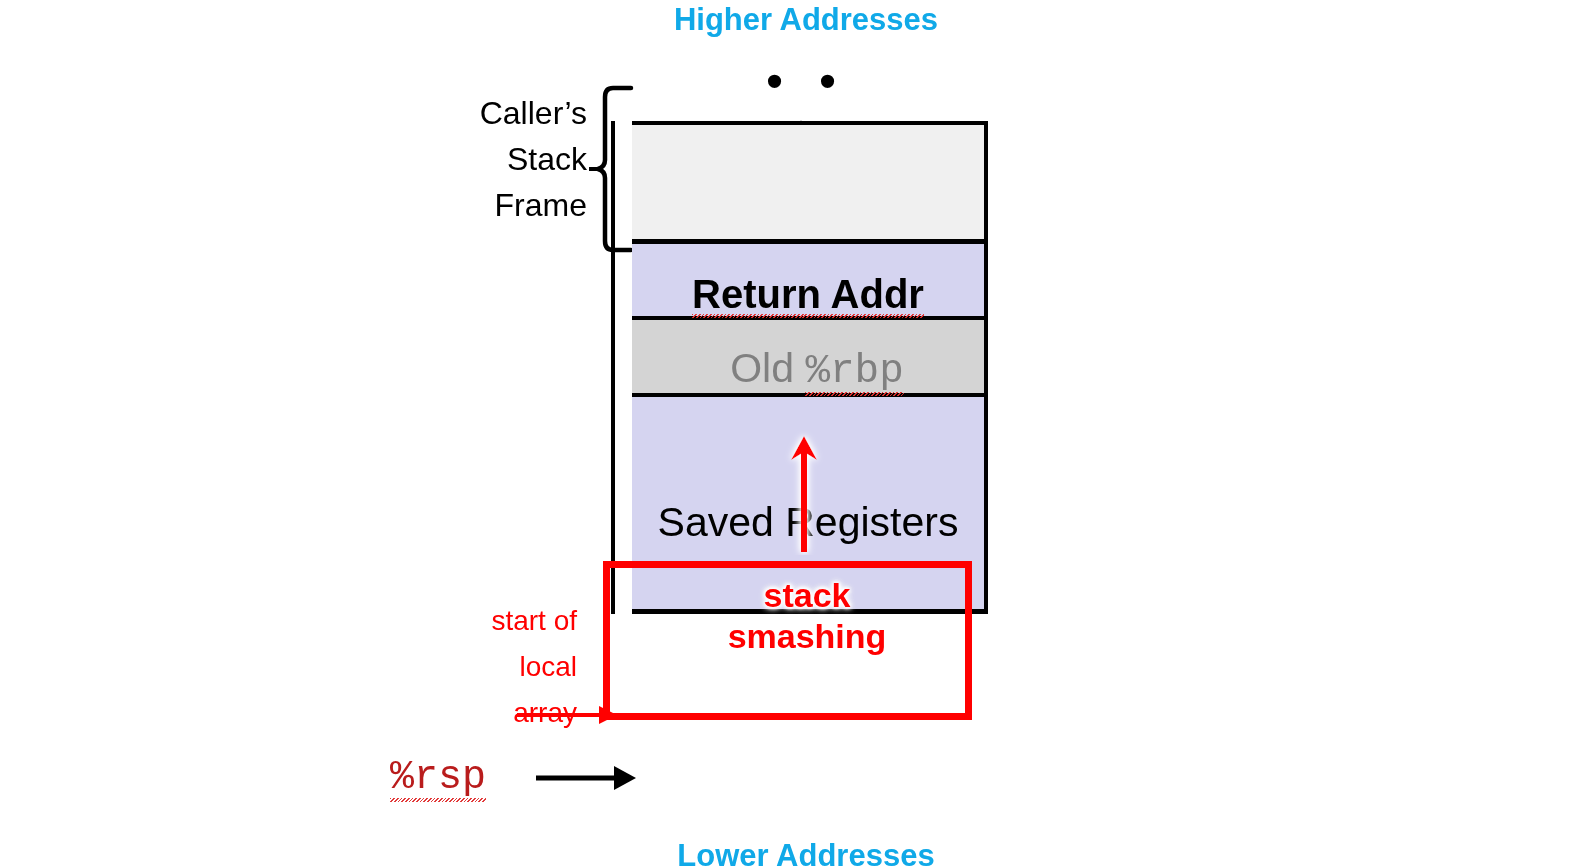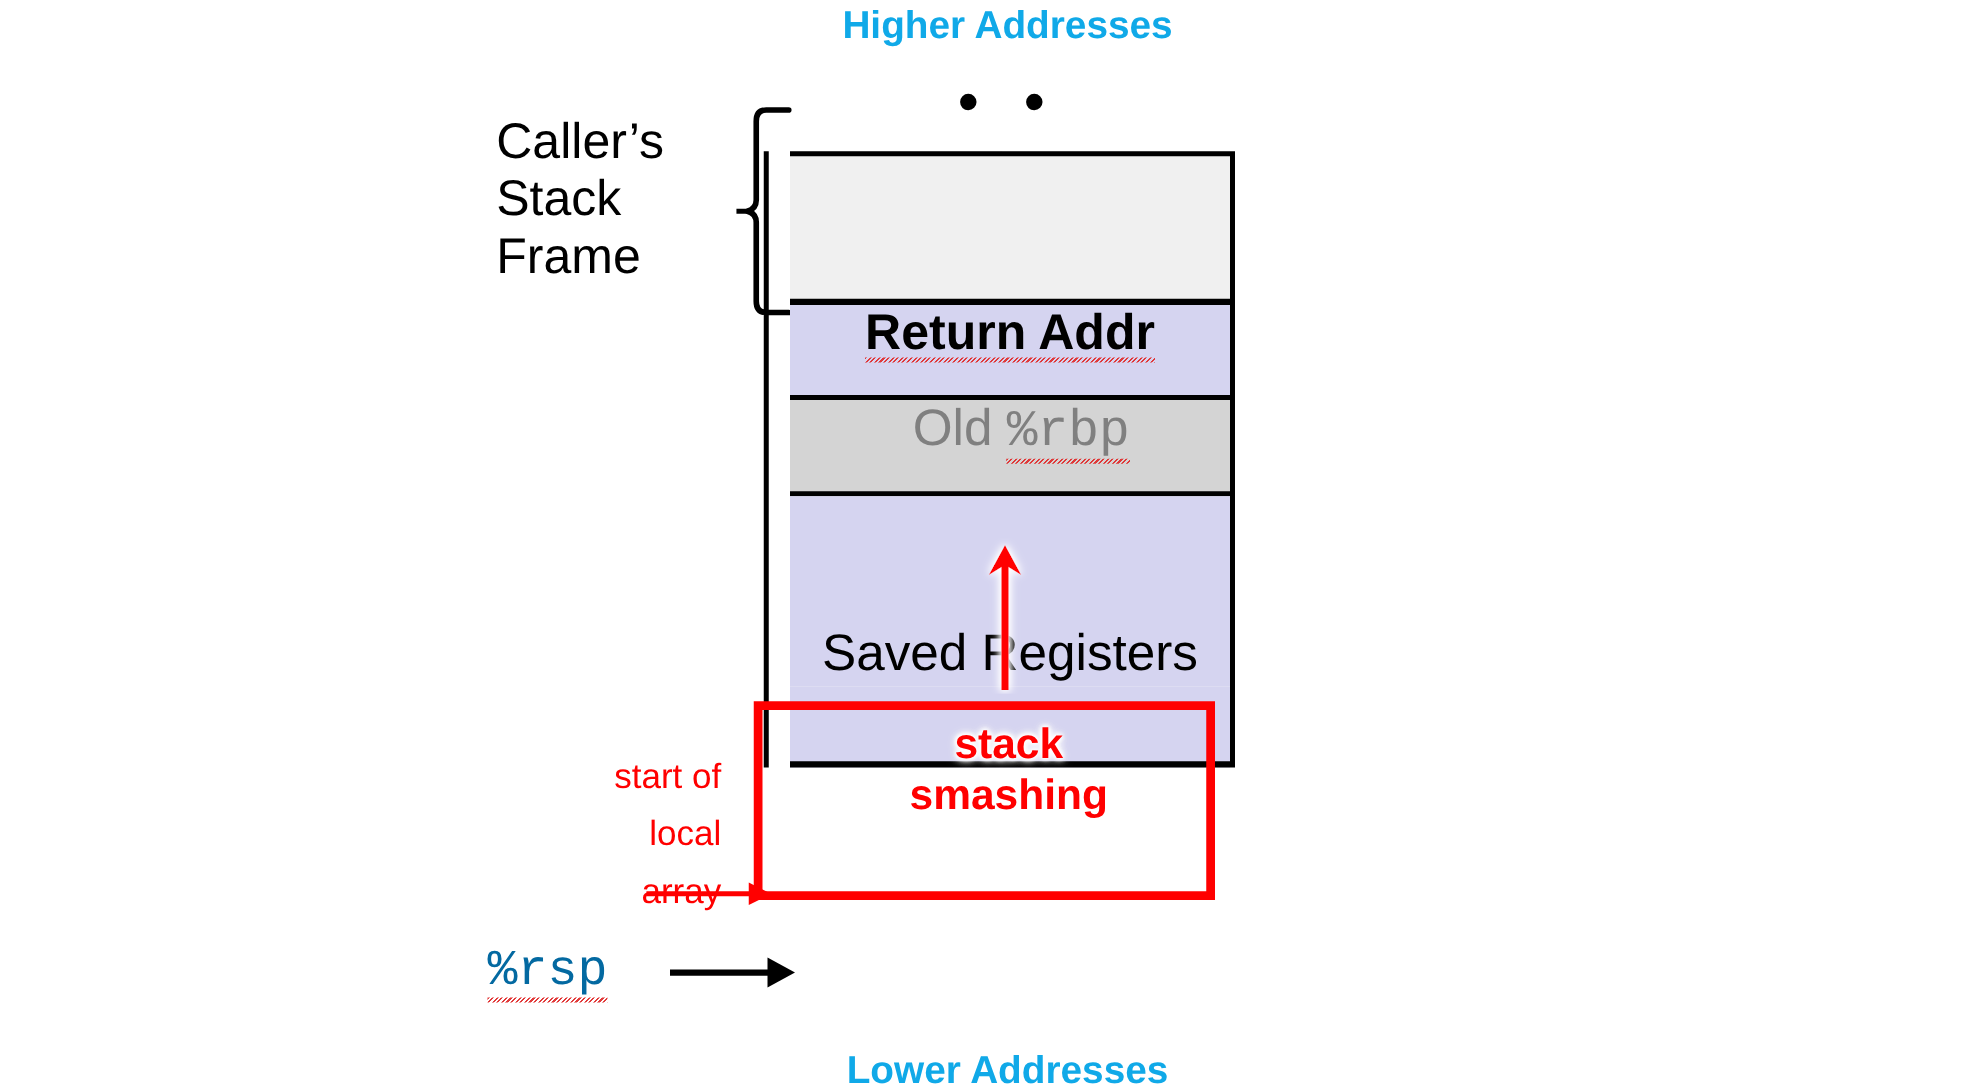"Caller’s" #callers-label { font-size: 40px -> 32px; text-align: none -> right }
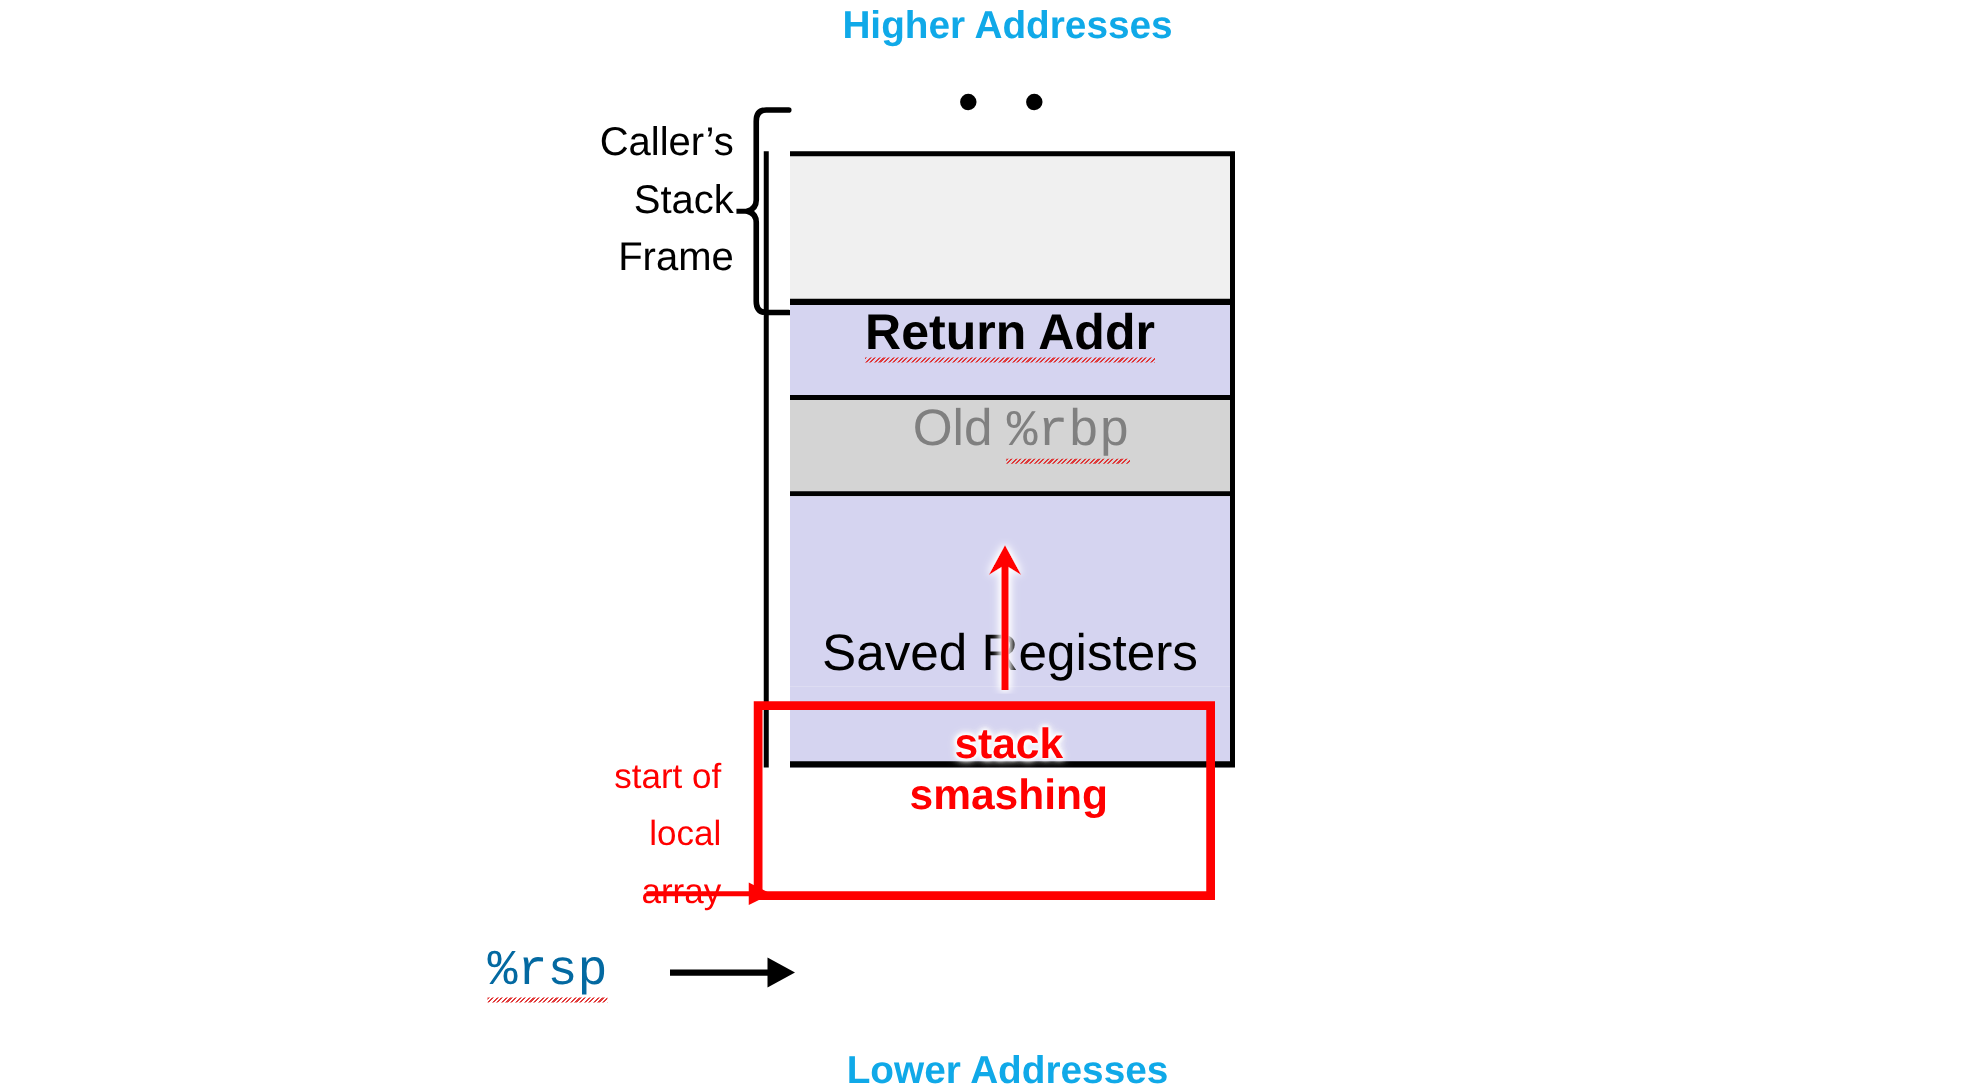"Return Addr" .stack-row { align-items: flex-start -> flex-end }
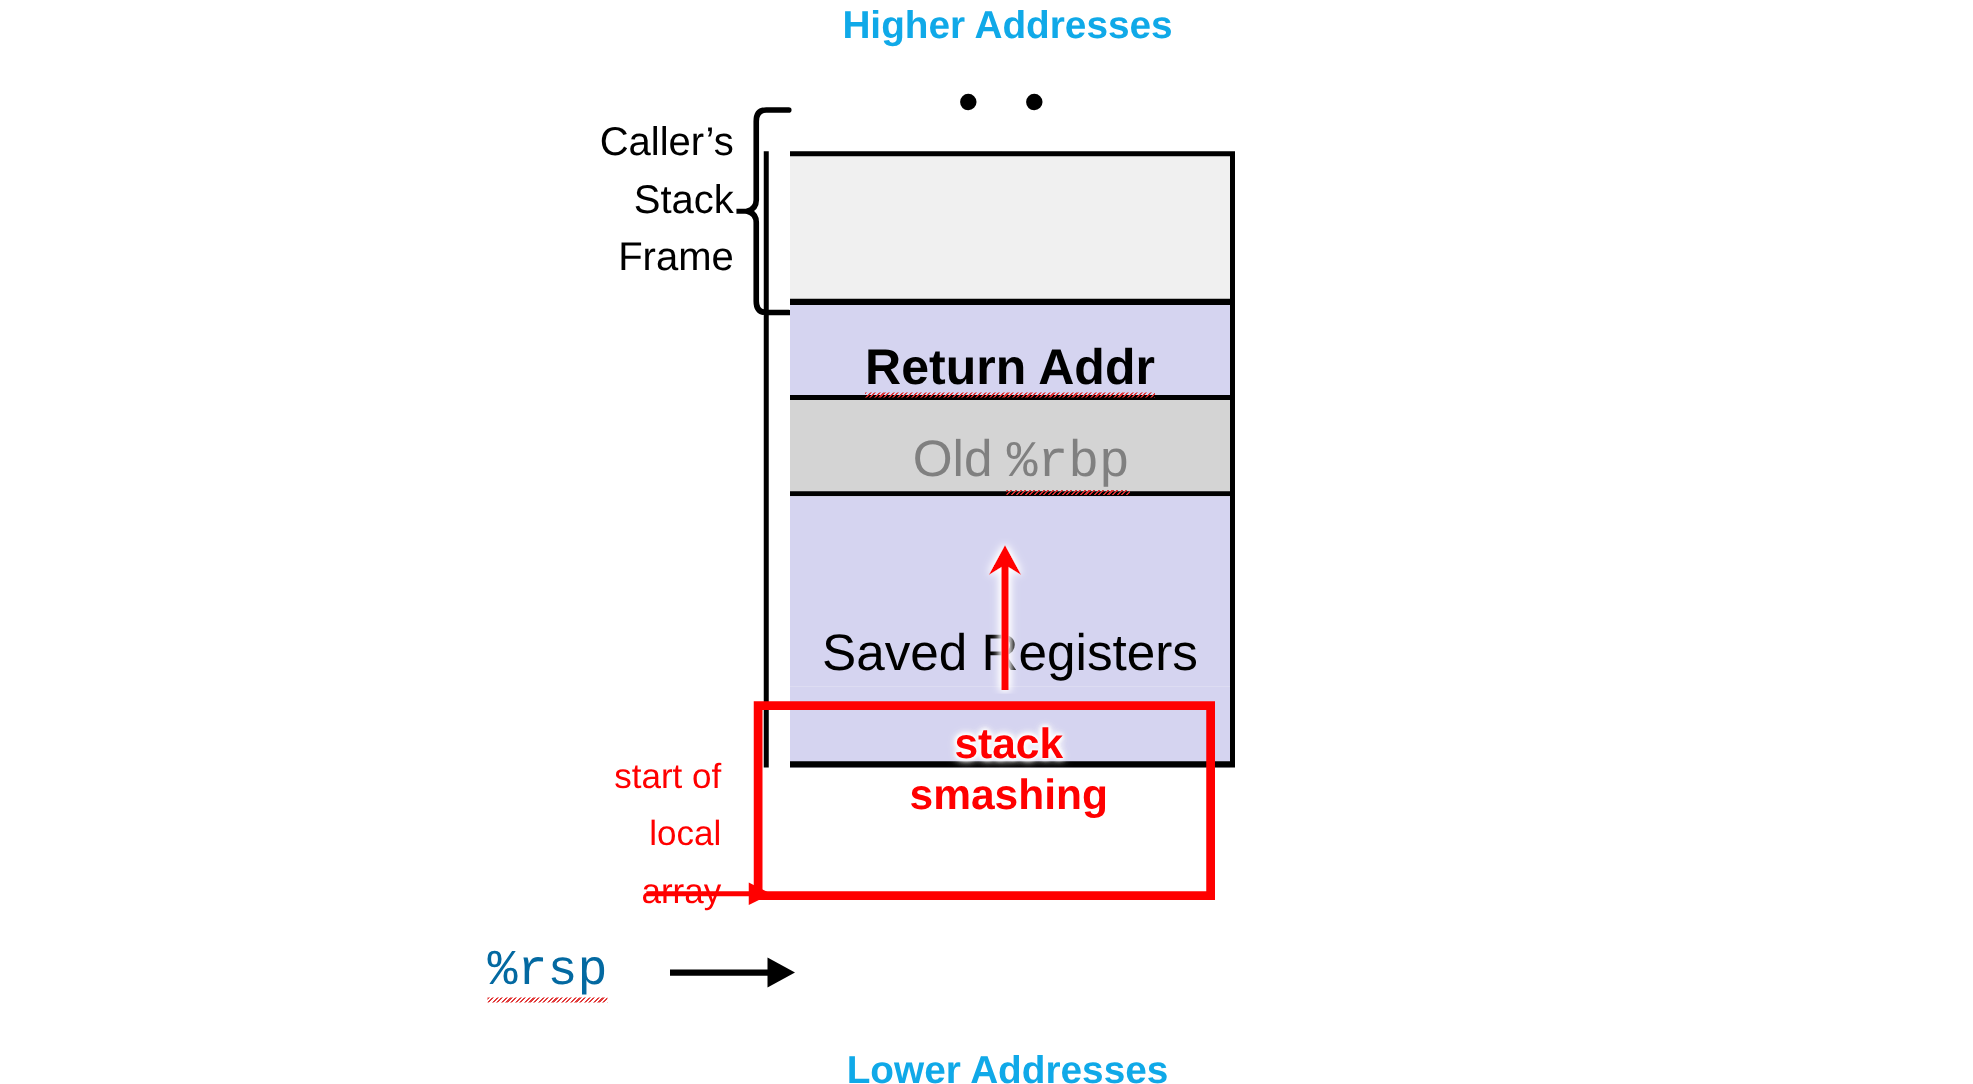"%rsp" #rsp-label { color: #0369a1 -> #b91c1c }
